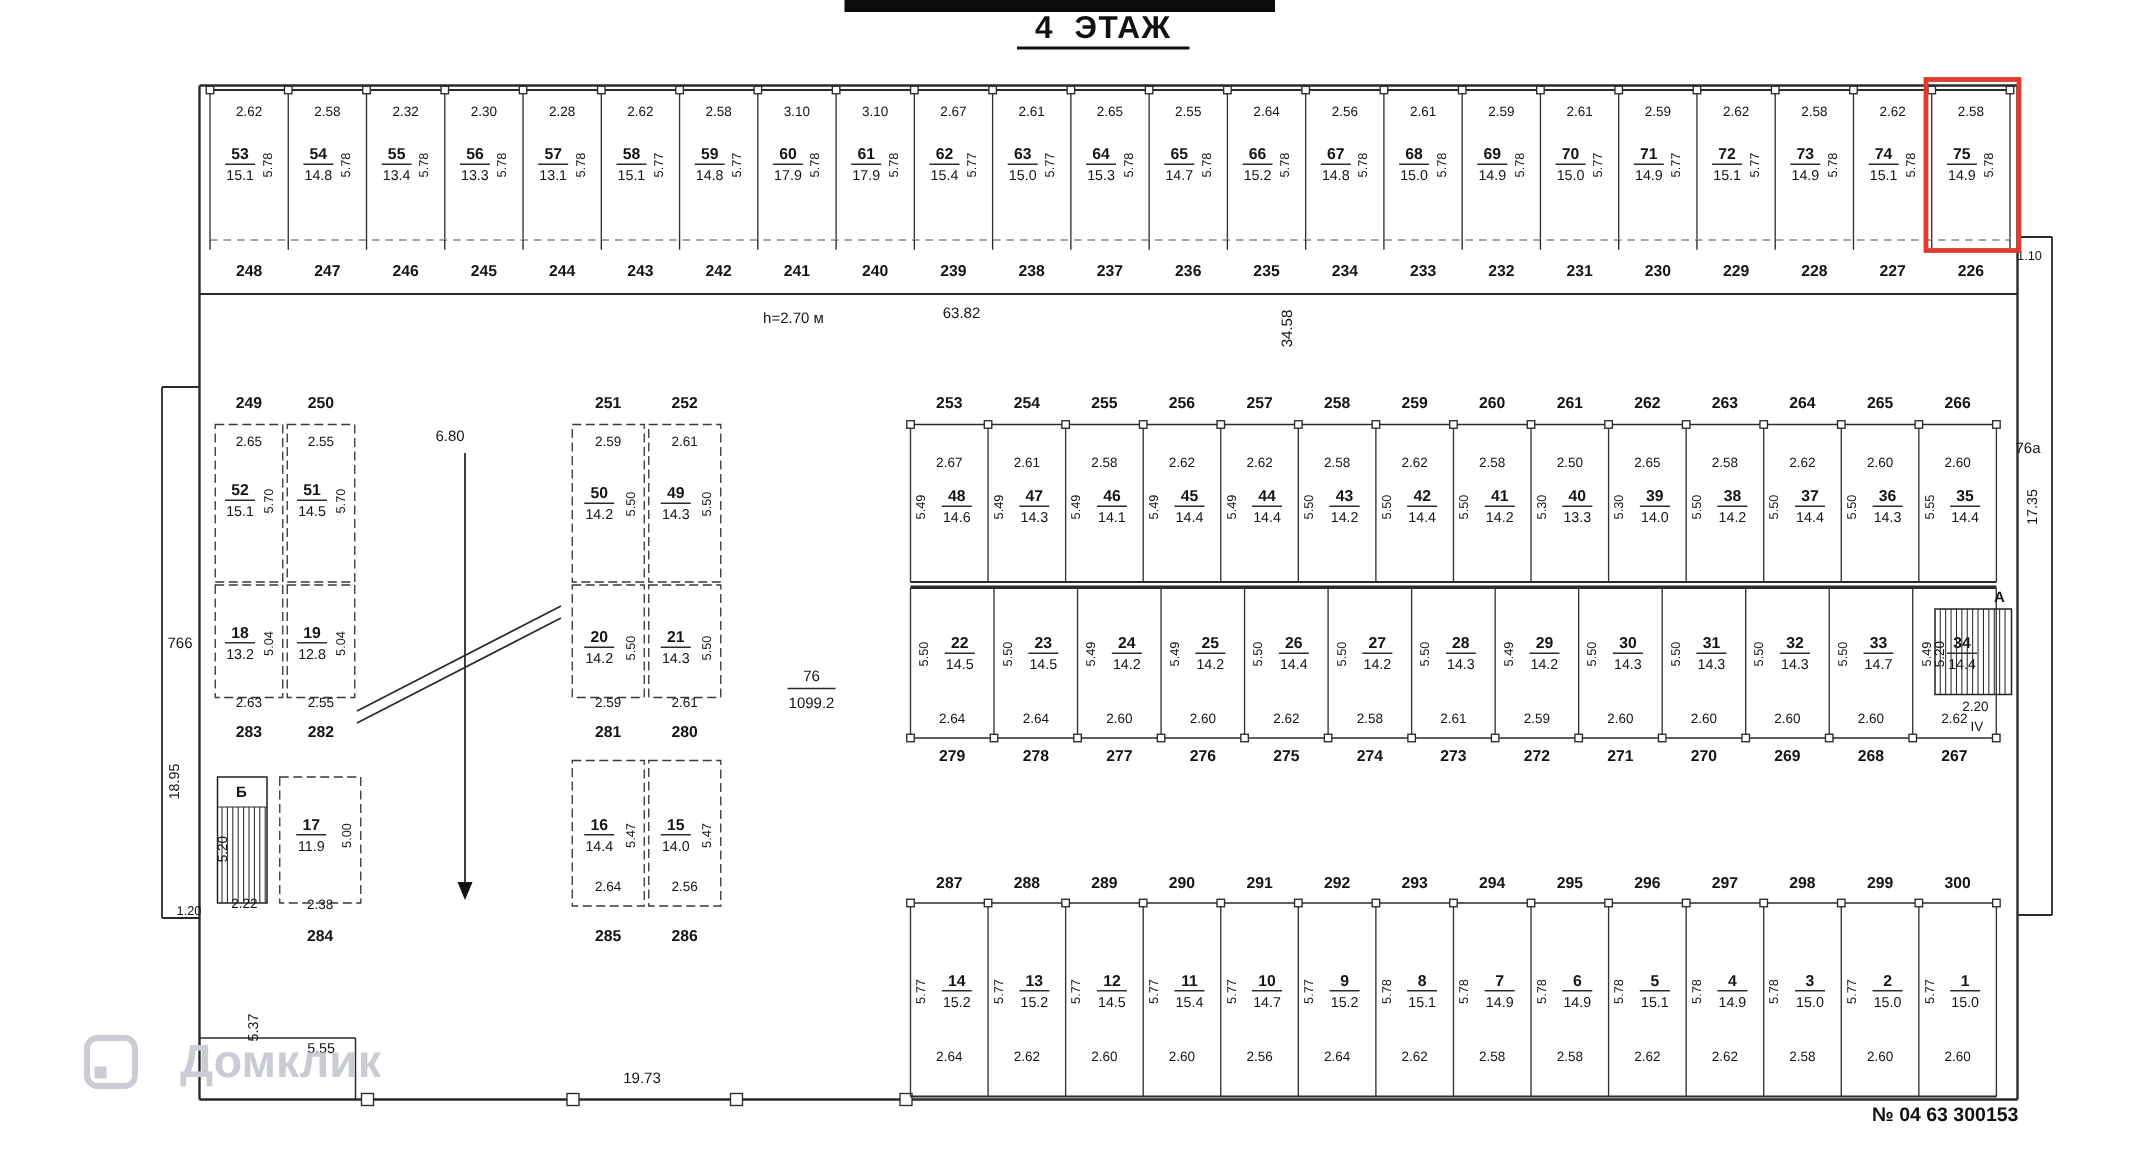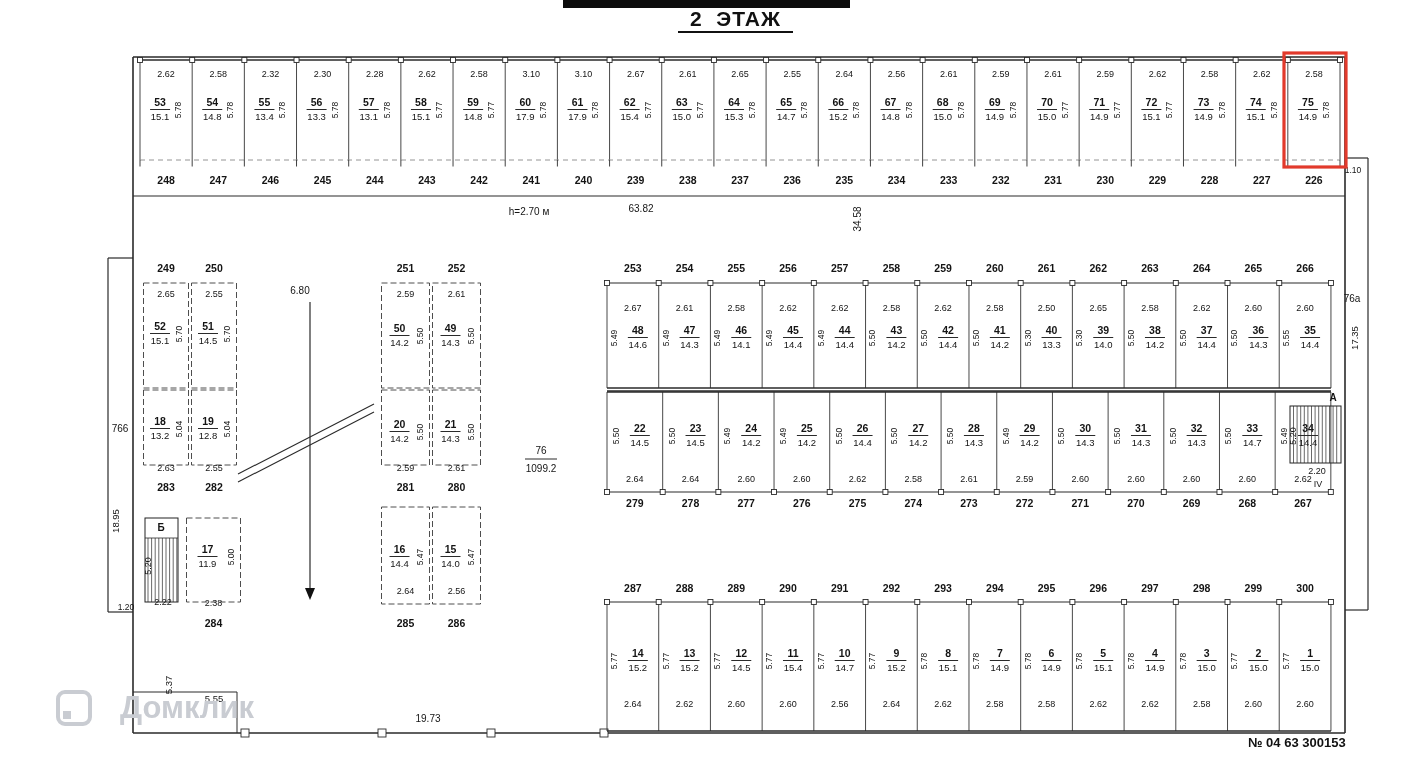"2 ЭТАЖ" span { text: 2 -> 4 }
